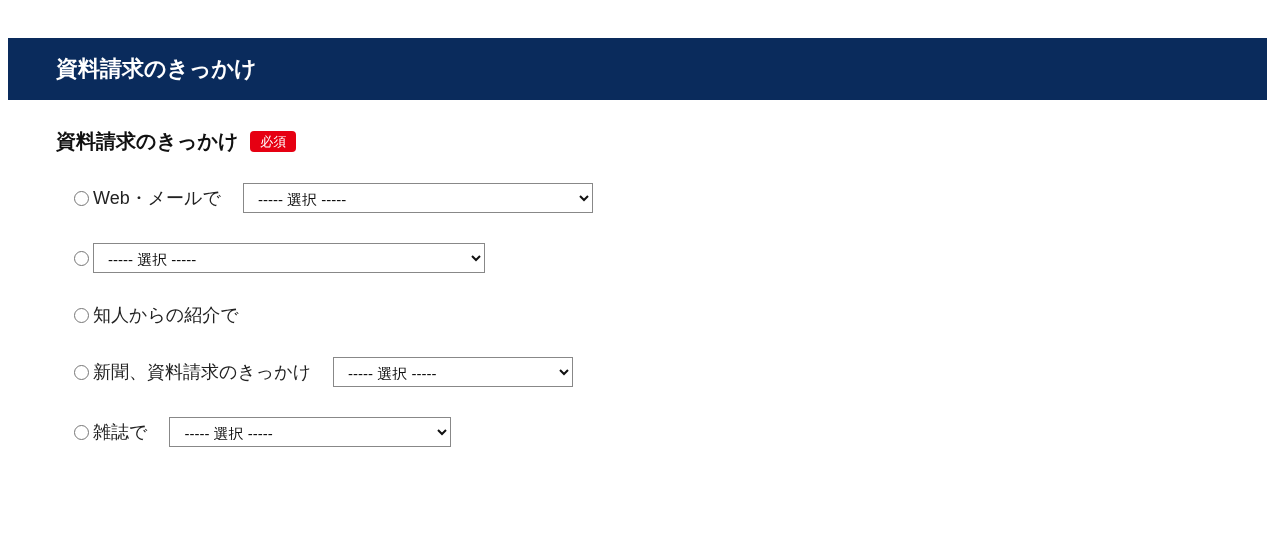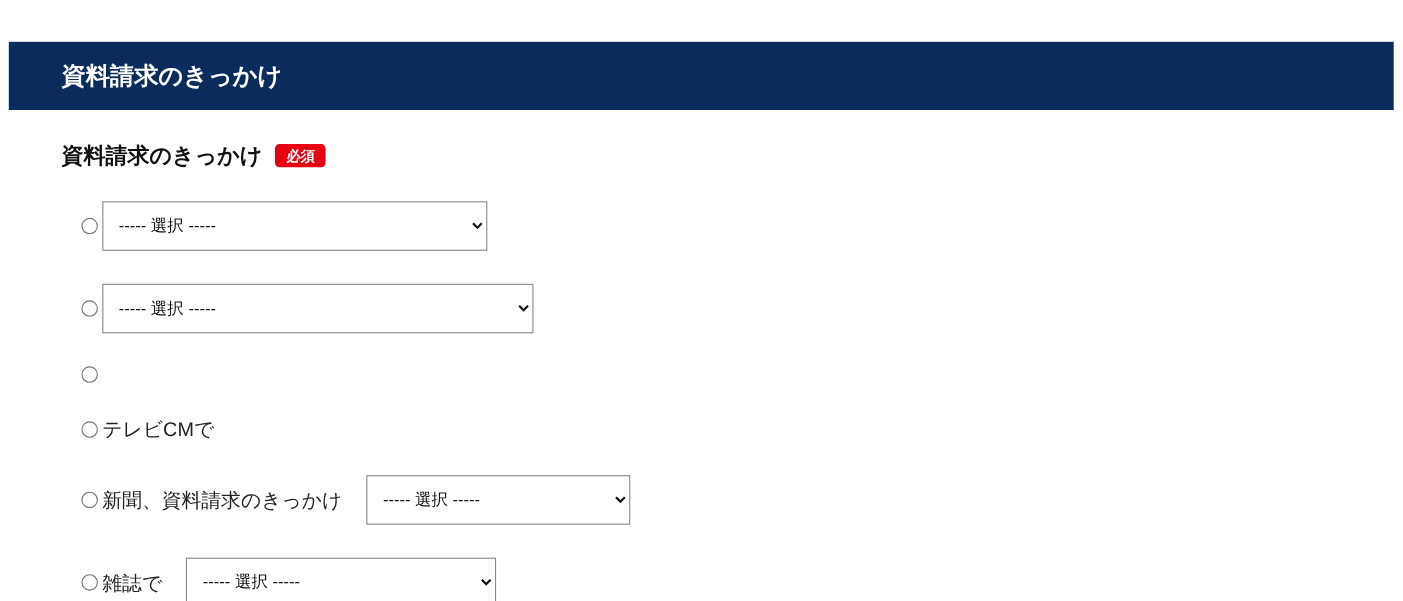"必須" .required-badge { font-weight: bold -> normal }
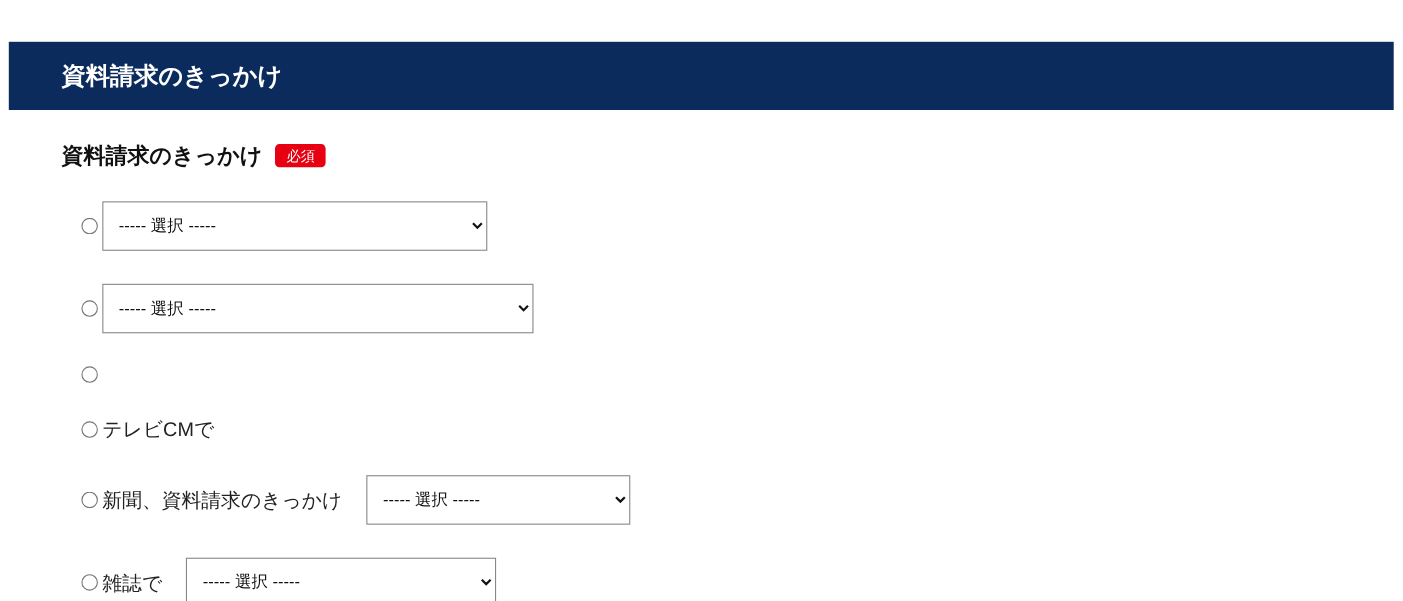"Web・メールで" span.option-label { html: none -> <span>Web・メールで</span> }
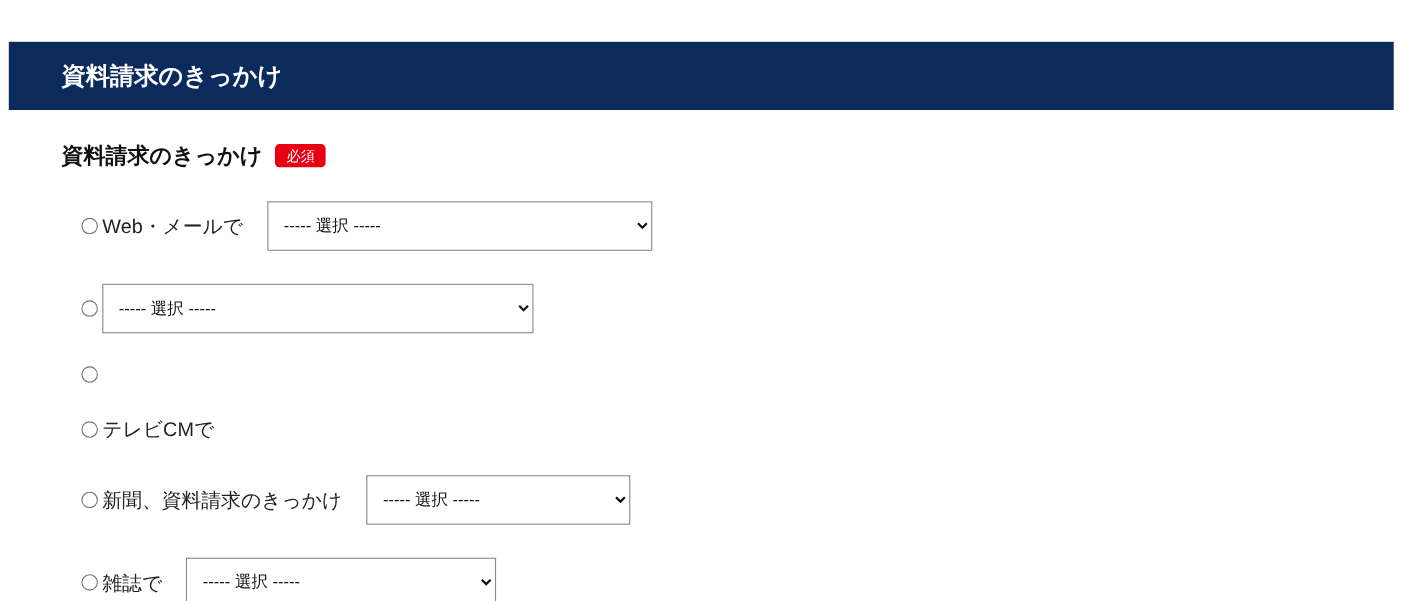"----- 選択 -----" select.sel { height: 45px -> 30px }
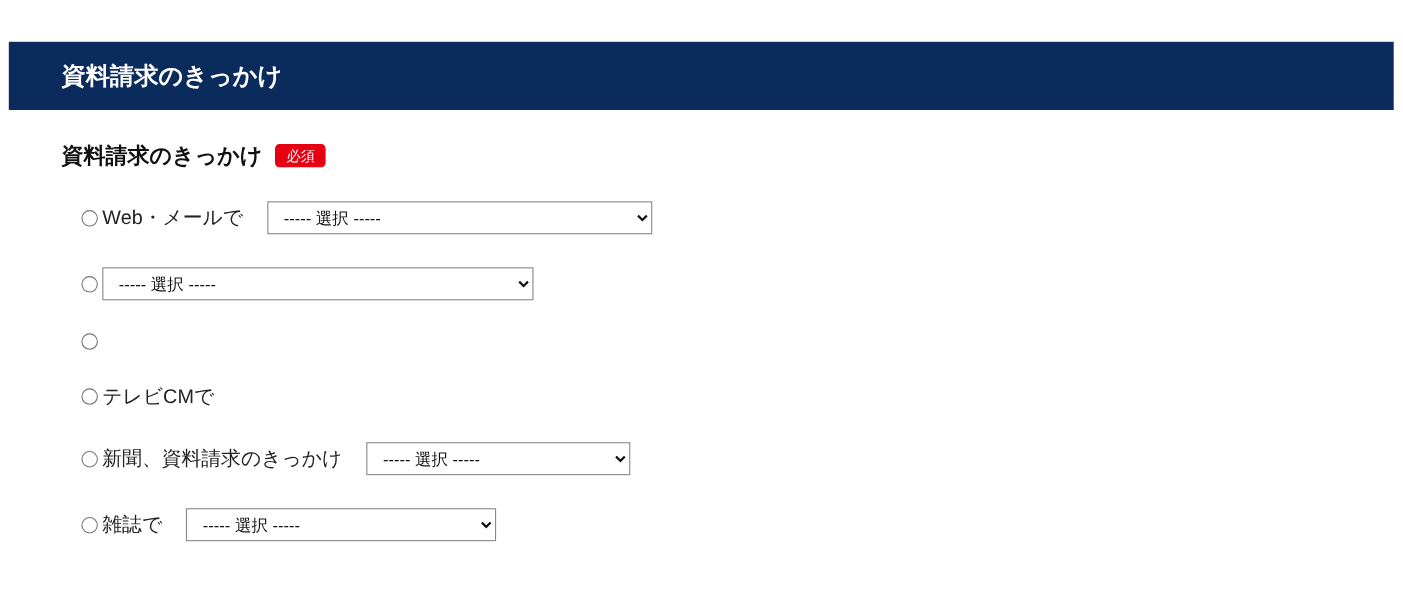"知人からの紹介で" span.option-label { html: none -> <span>知人からの紹介で</span> }
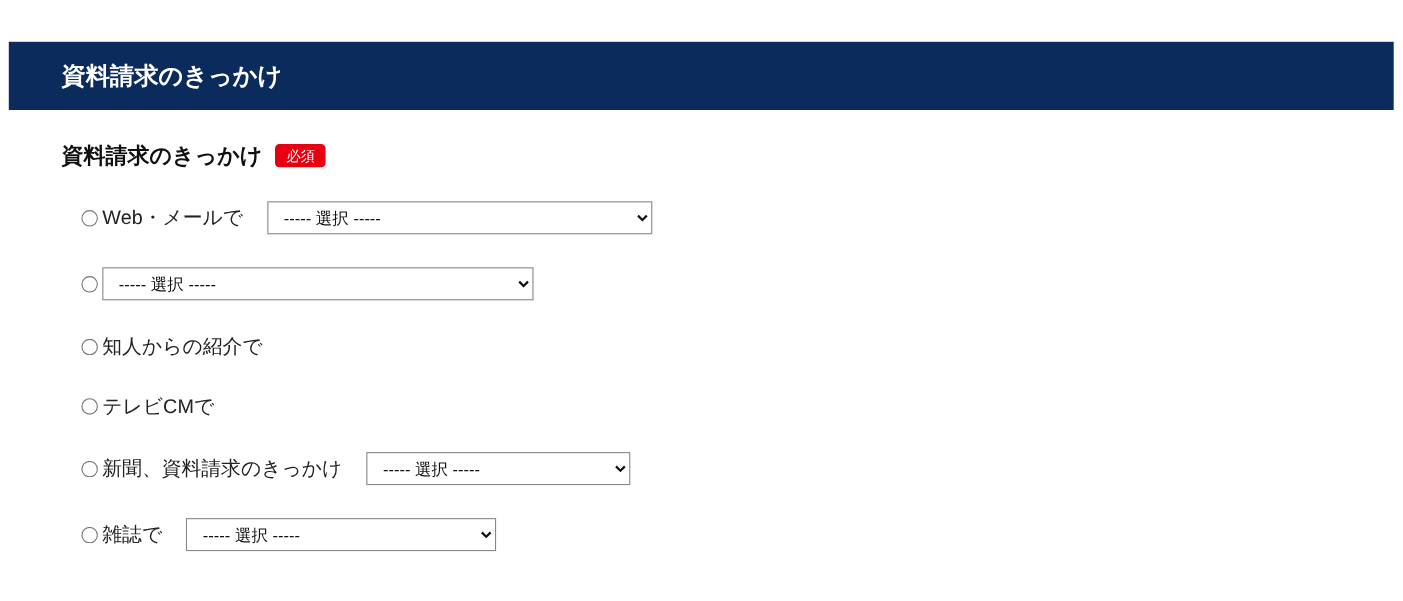"テレビCMで" div.option-row { html: <div> <input> <span>テレビCMで</span> </div> -> none }
